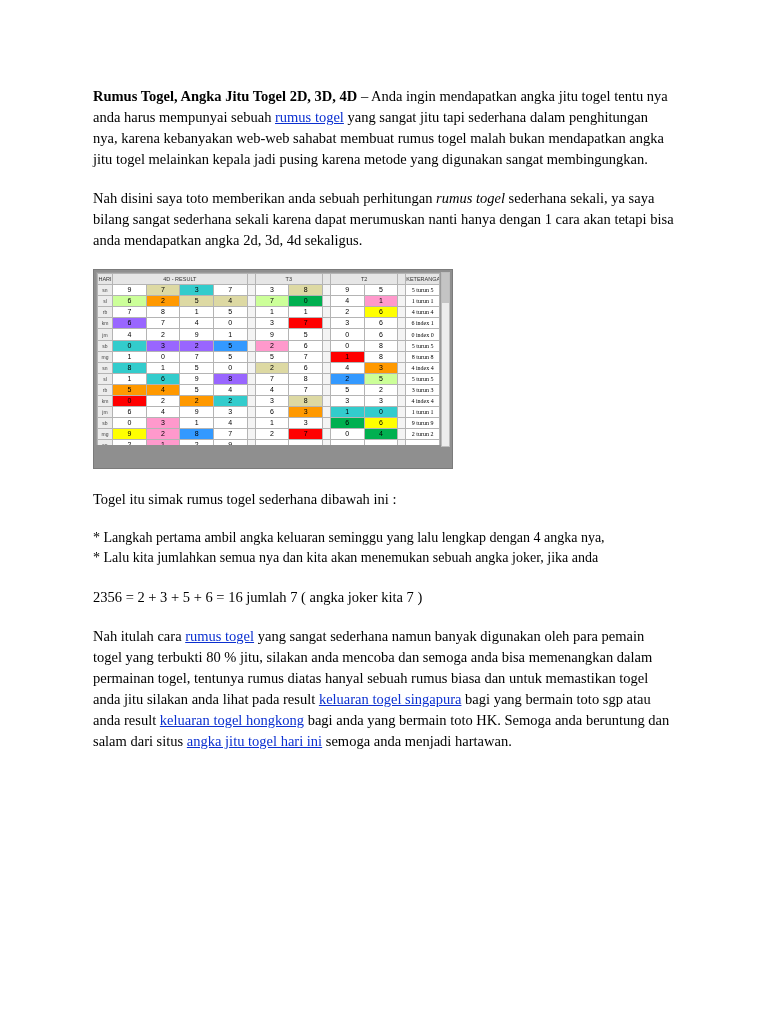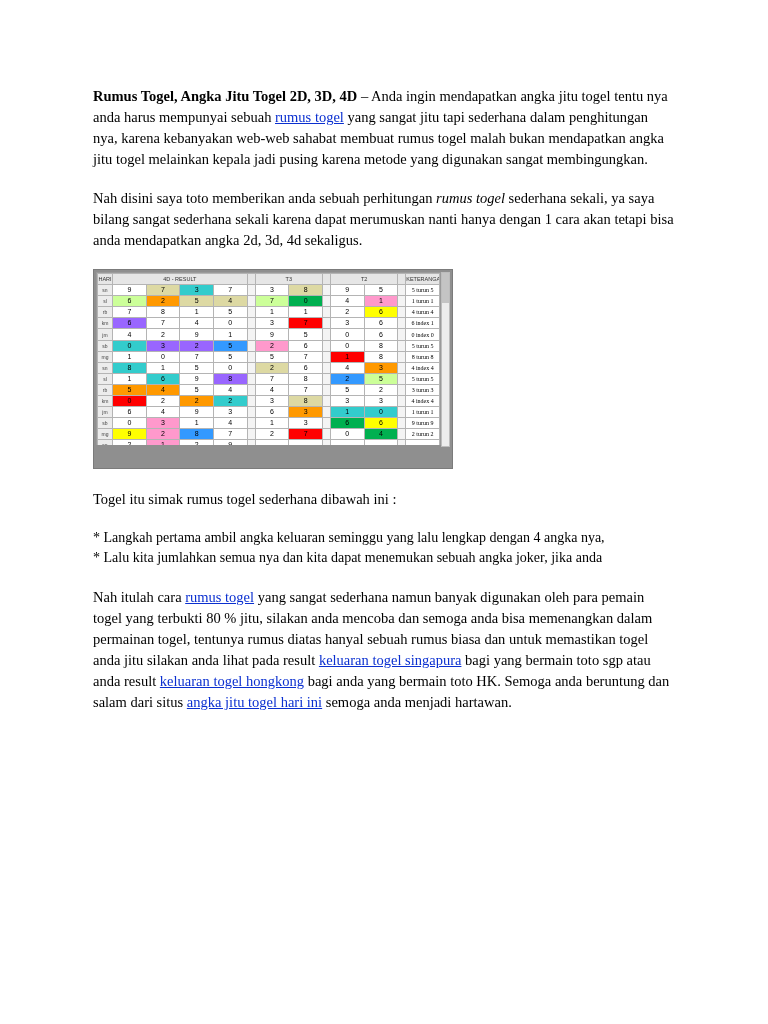"* Lalu kita jumlahkan semua" div { text: dapat -> akan }
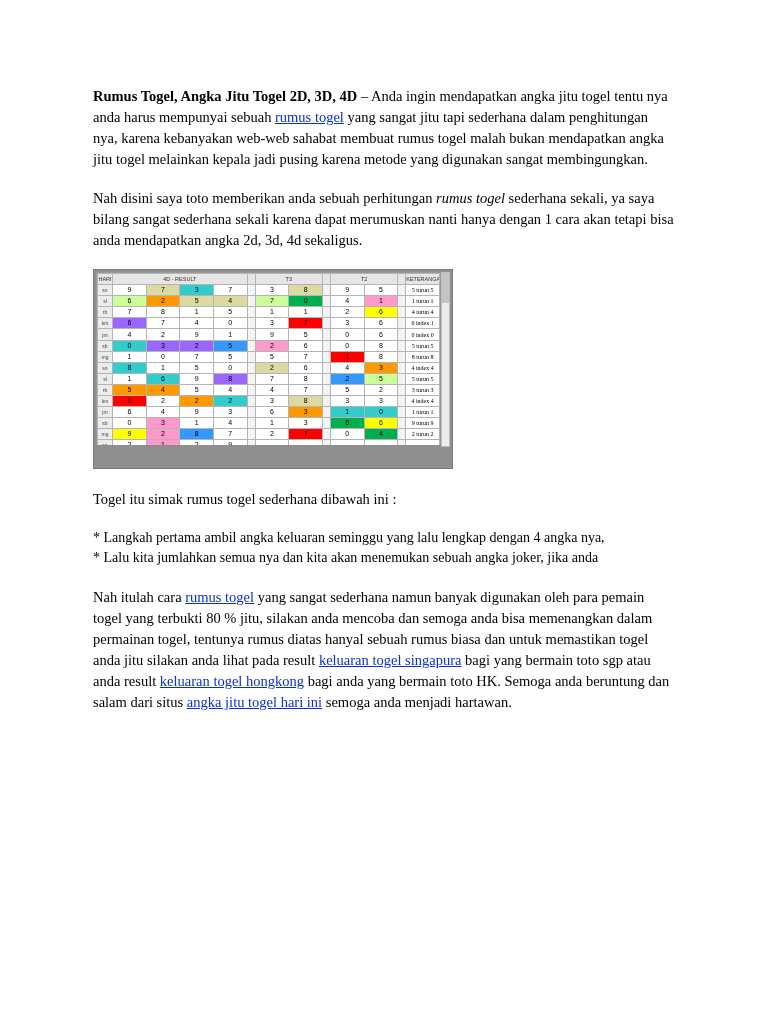"2356 = 2 + 3" p { html: none -> <p>2356 = 2 + 3 + 5 + 6 = 16 jumlah 7 ( angka joker kita 7 )</p> }
